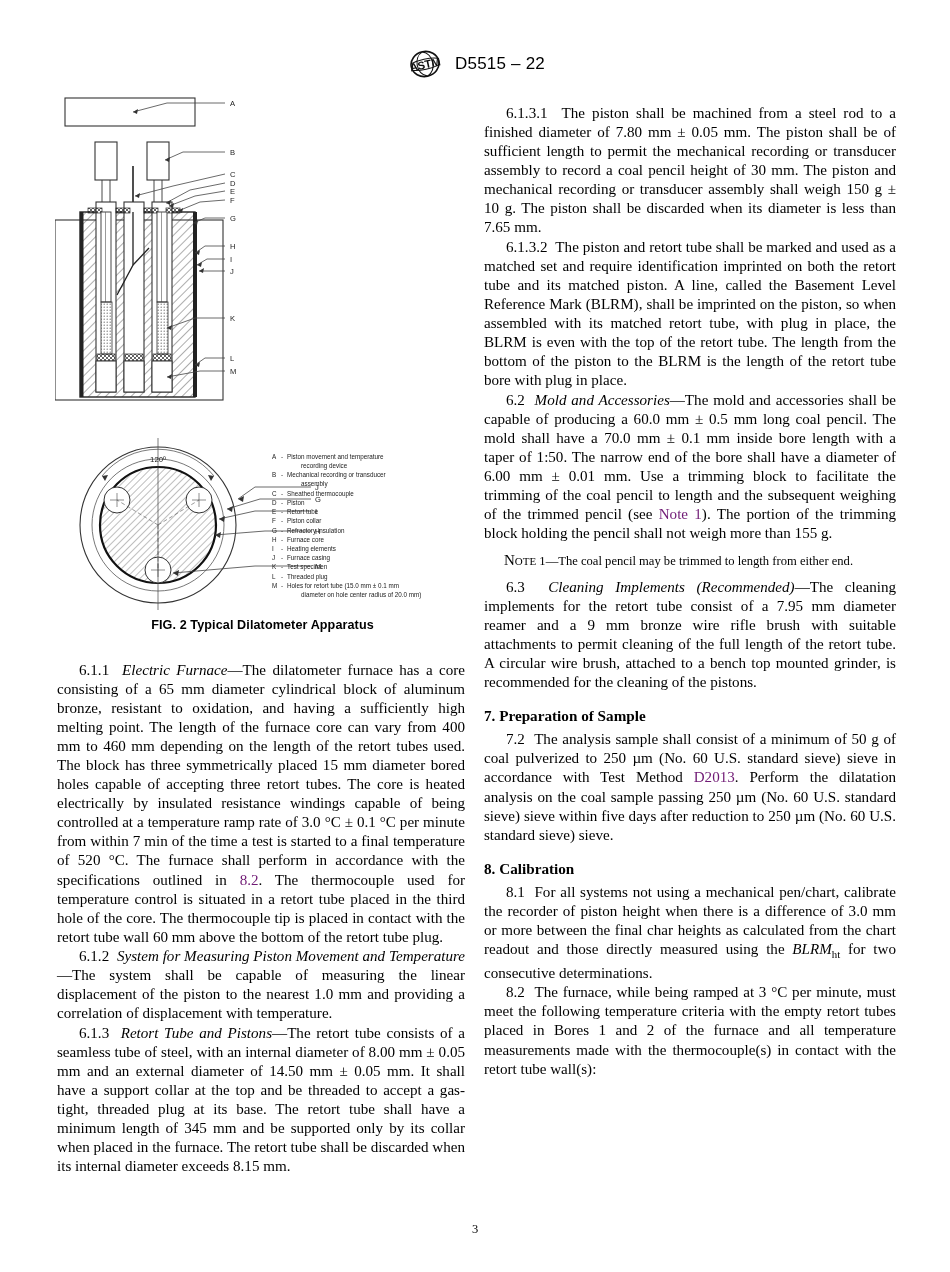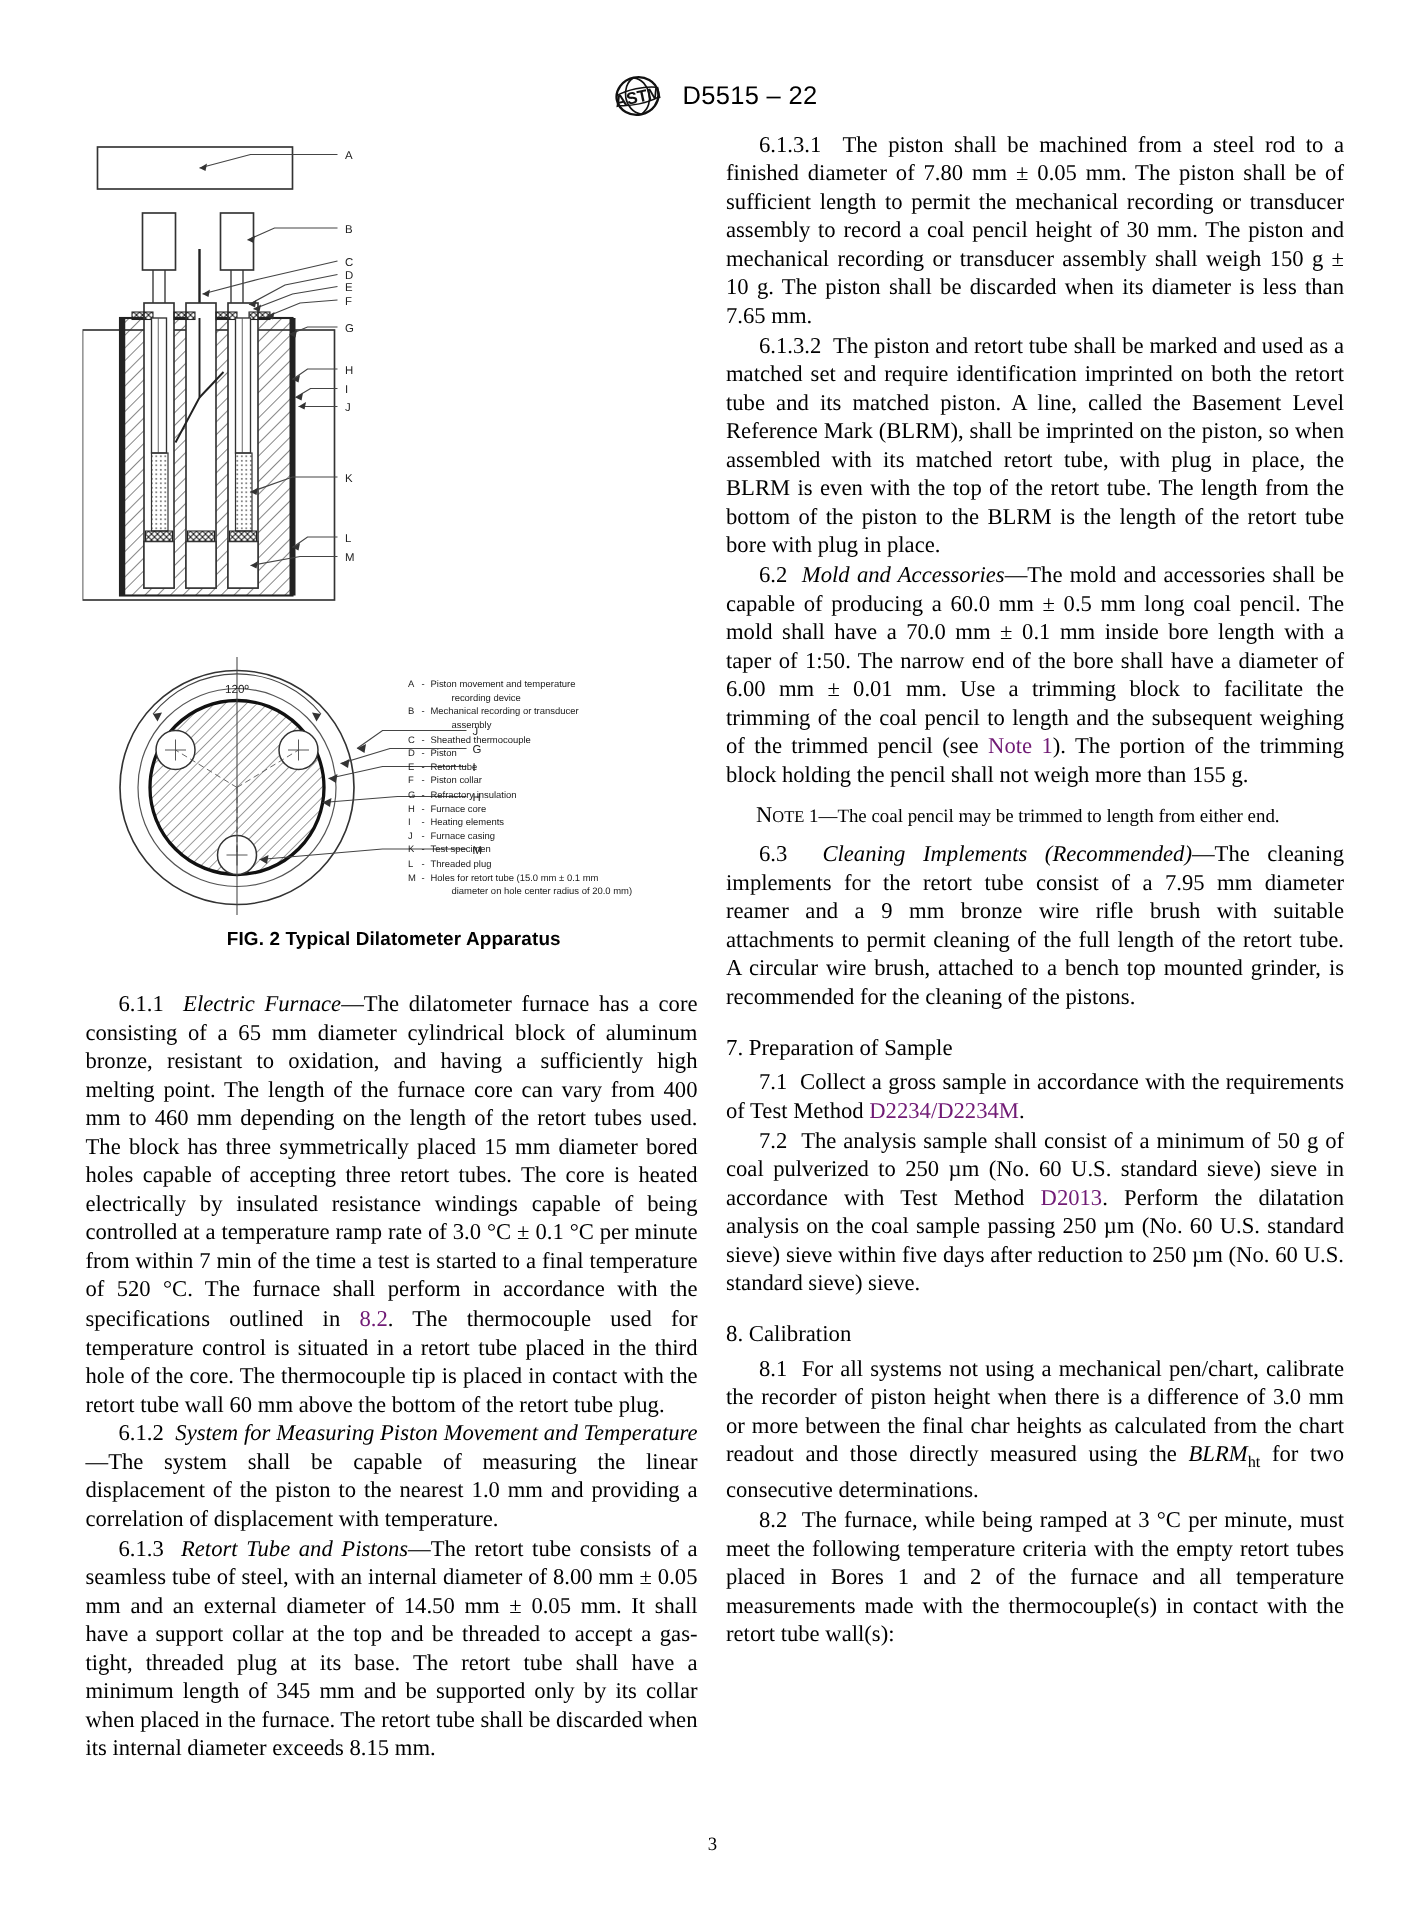"6.1.3.1 The piston shall be" .col-right { top: 88px -> 104px }
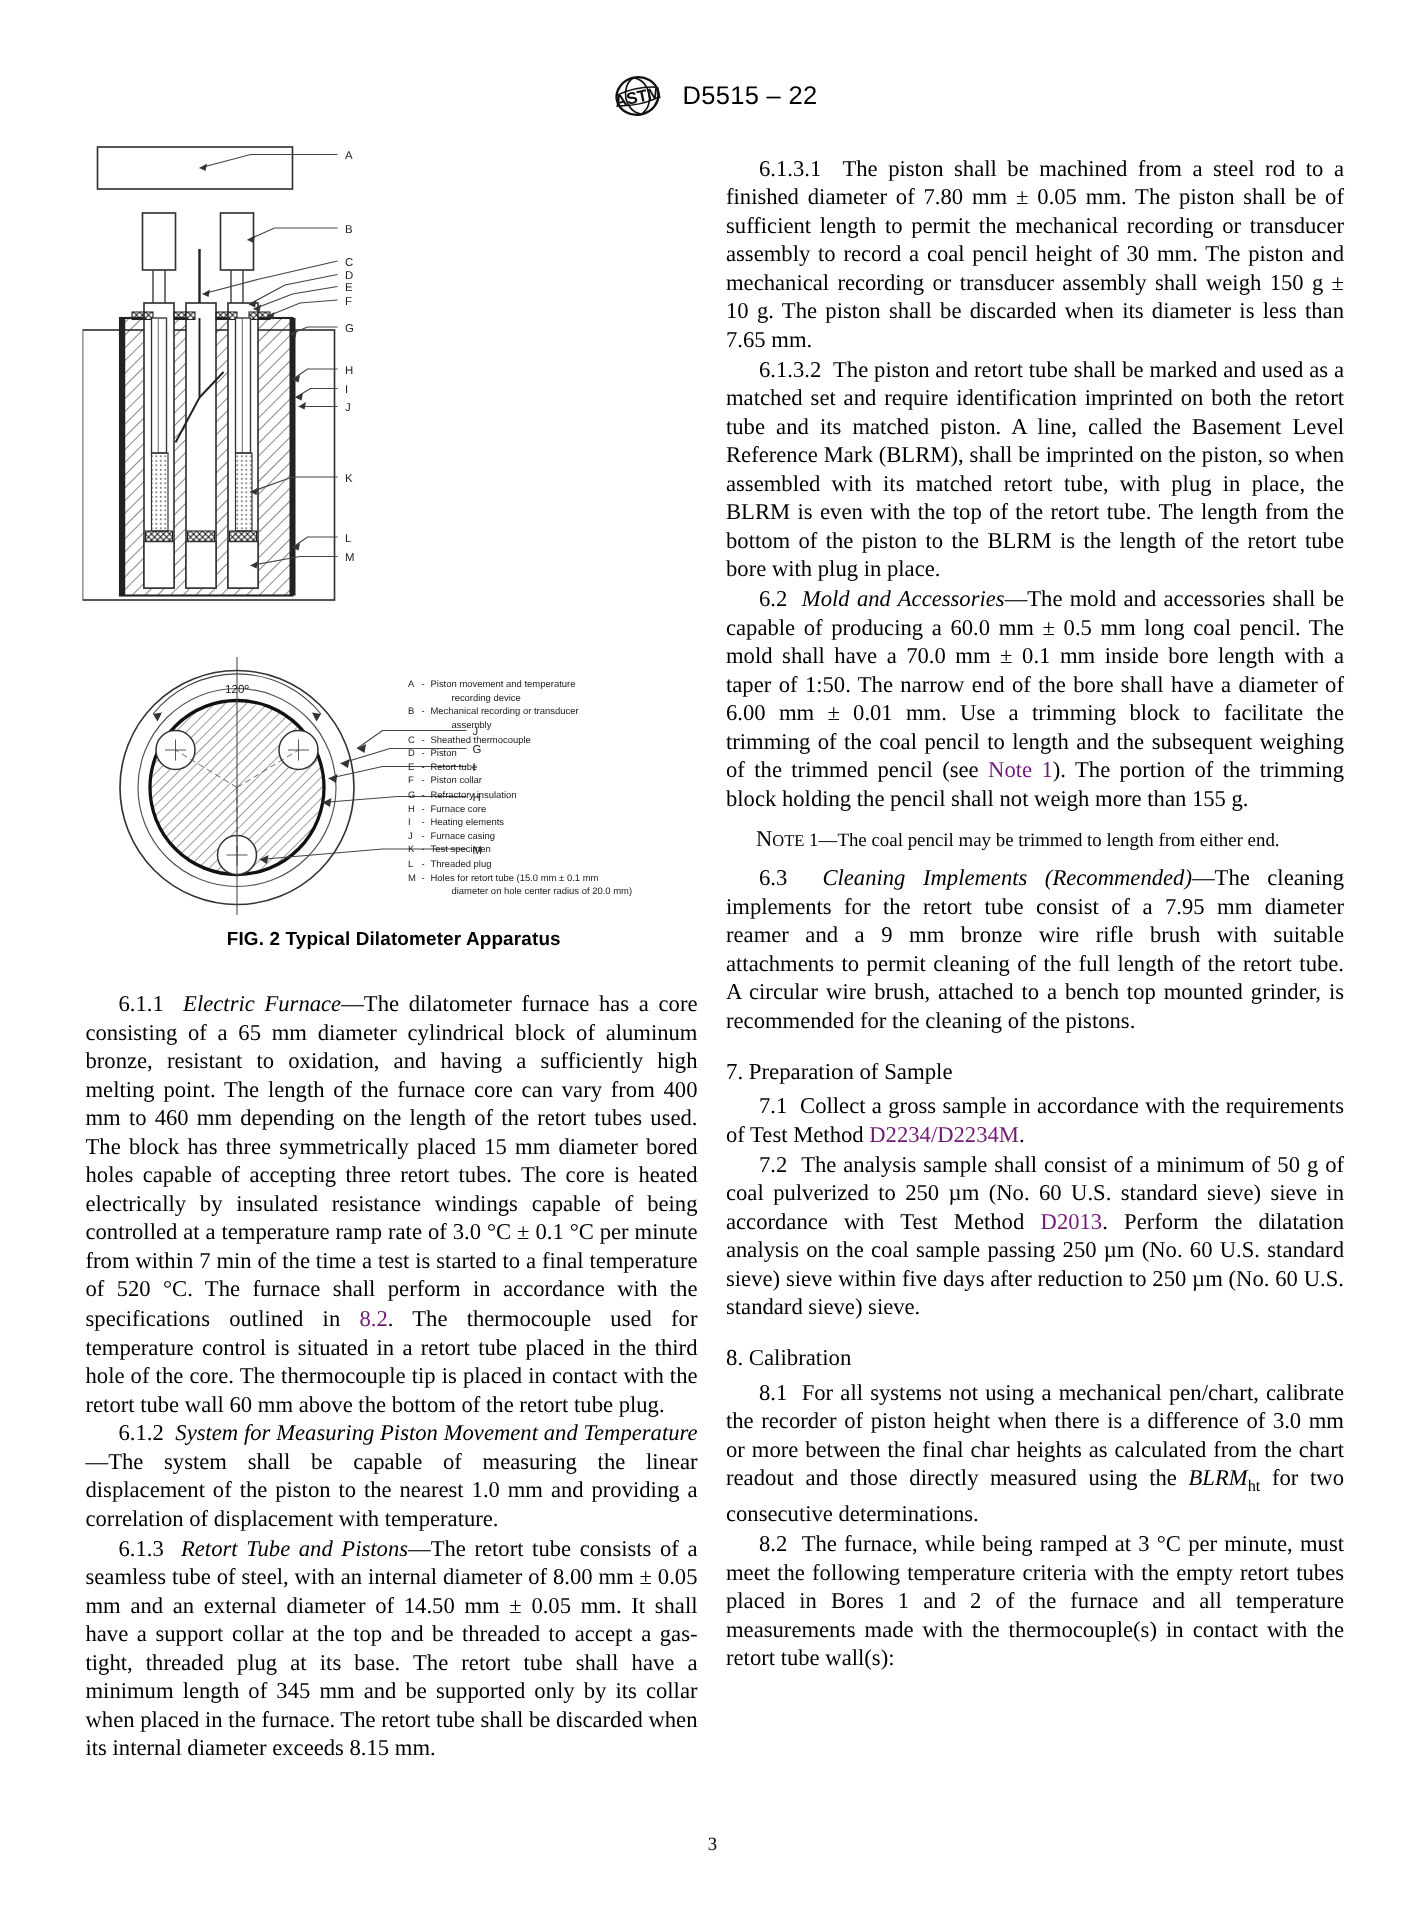"7. Preparation of Sample" .sec-head { font-weight: normal -> bold }
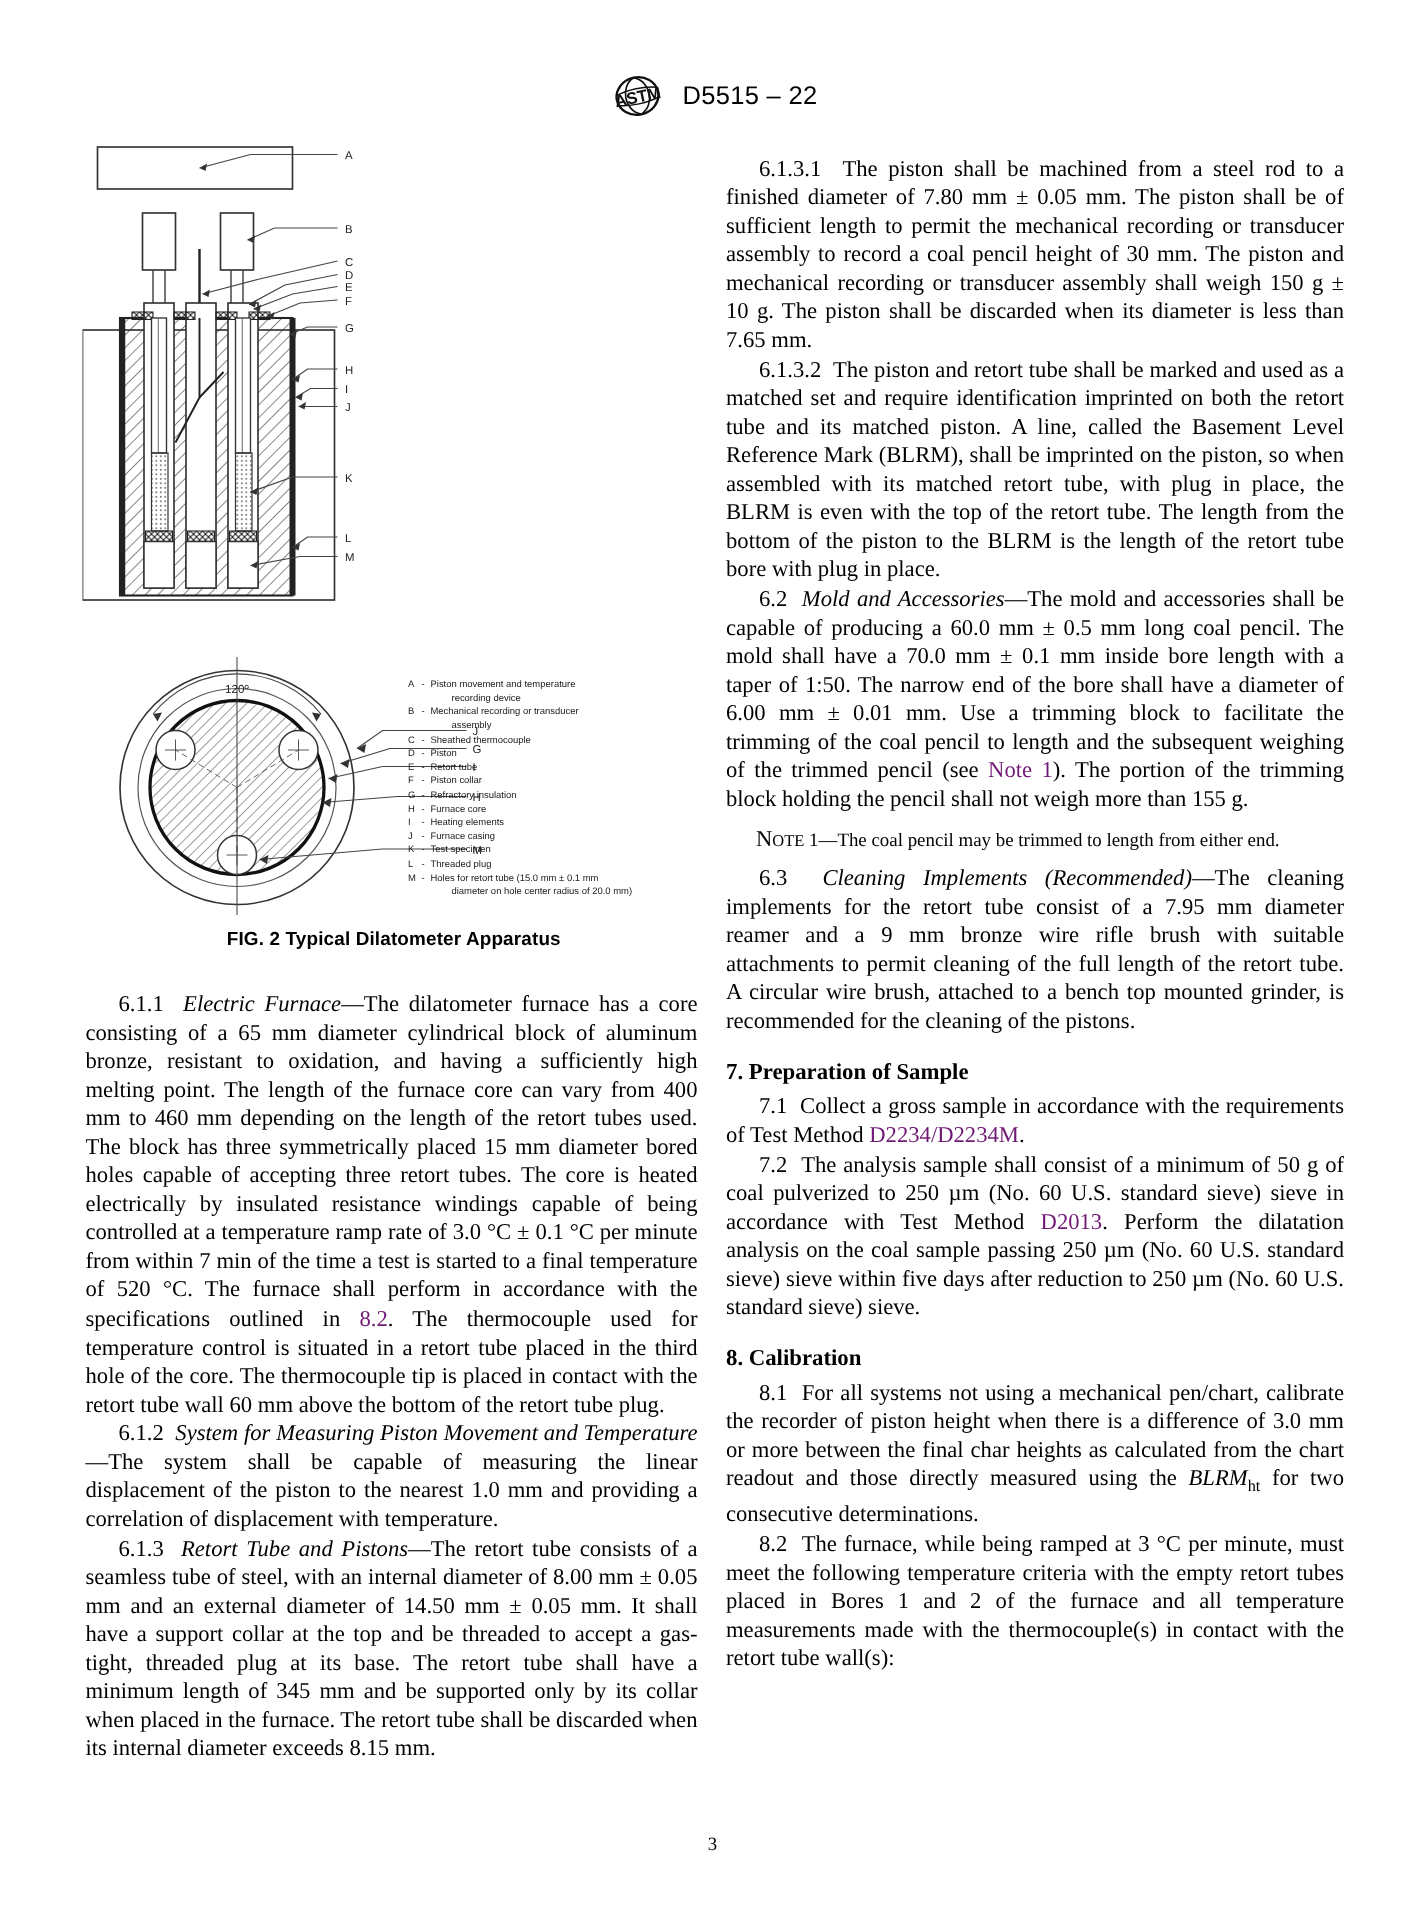"7.1 Collect a gross sample" p.para { html: <p> <span>7.1</span>&nbsp;&nbsp;<span>Collect a gross sample in accordance with the requirements of Test Method </span><span>D2234/D2234M</span><span>.</span> </p> -> none }
